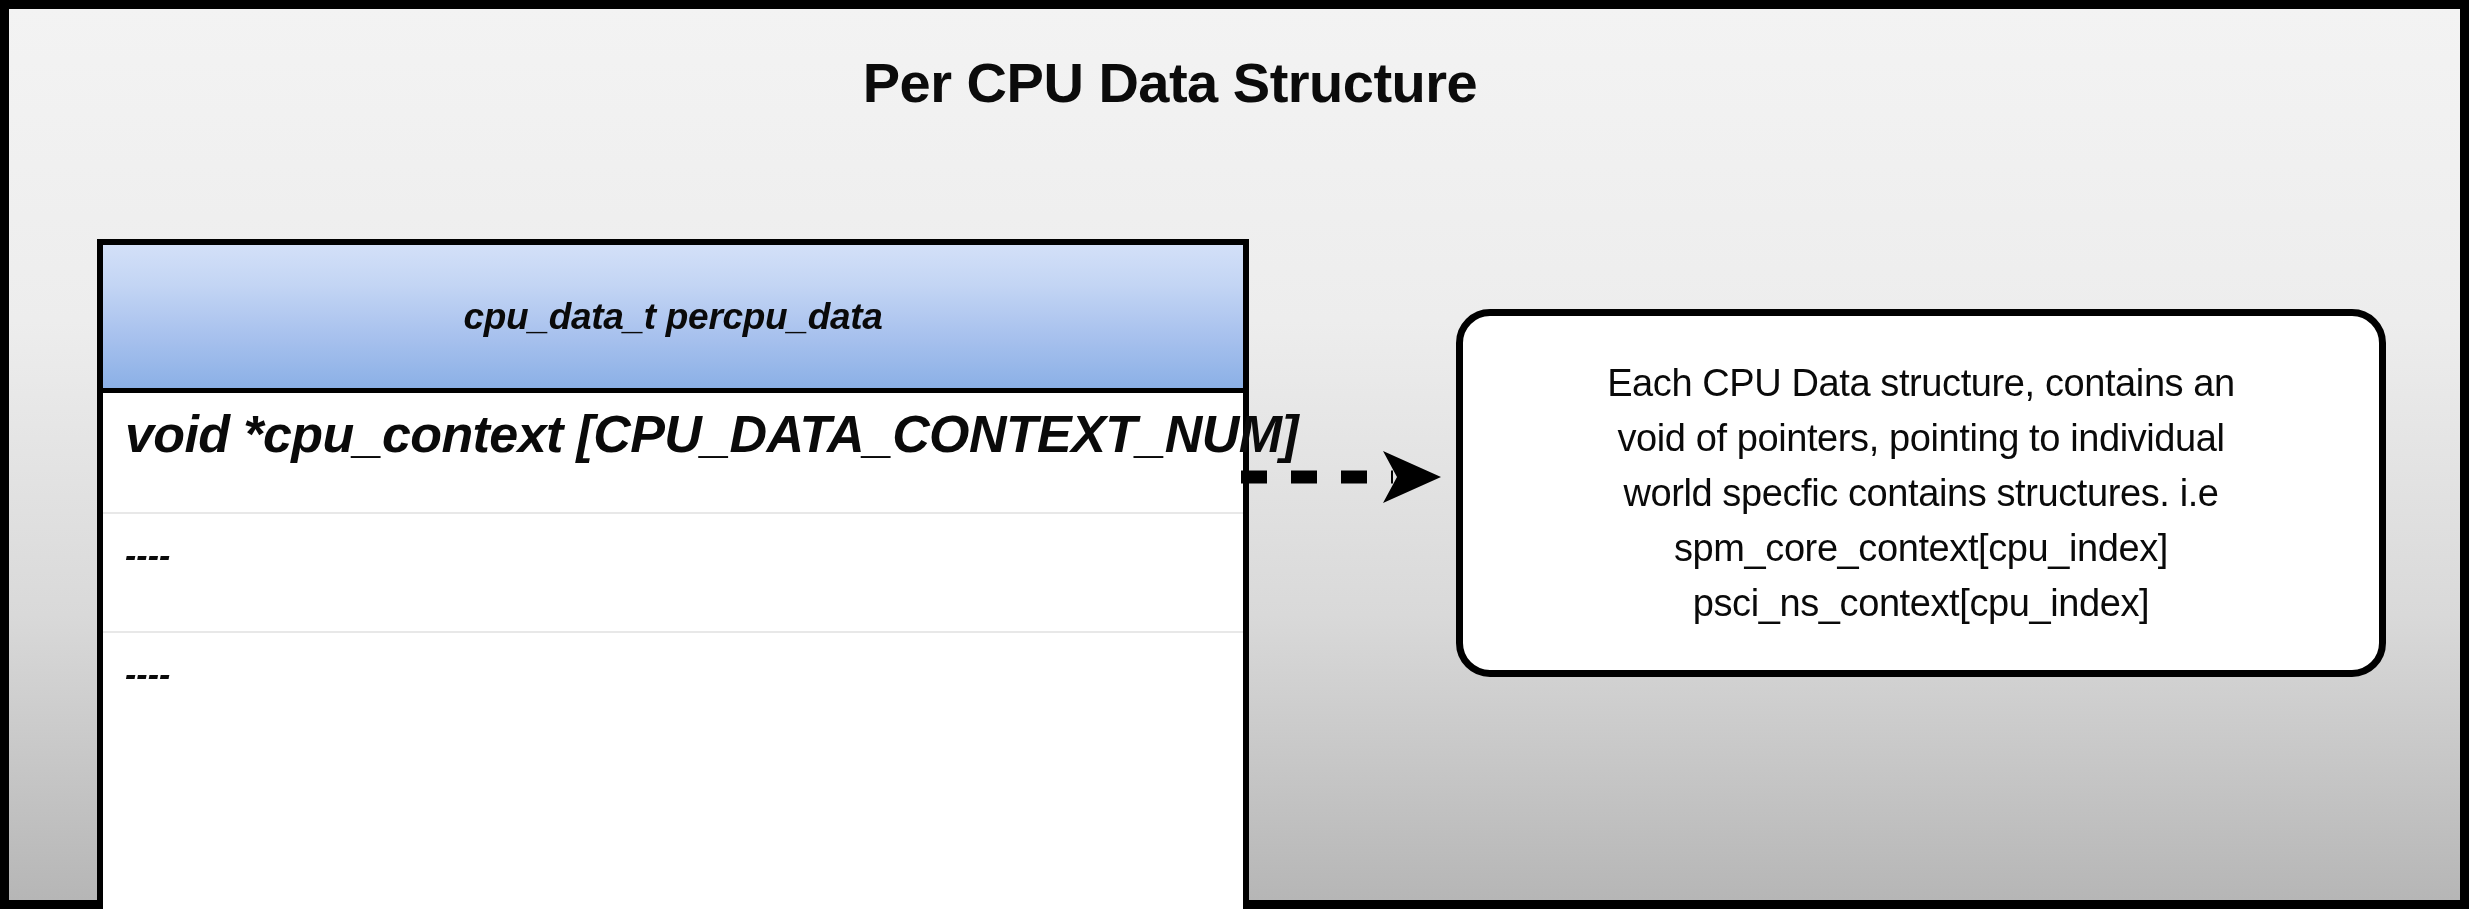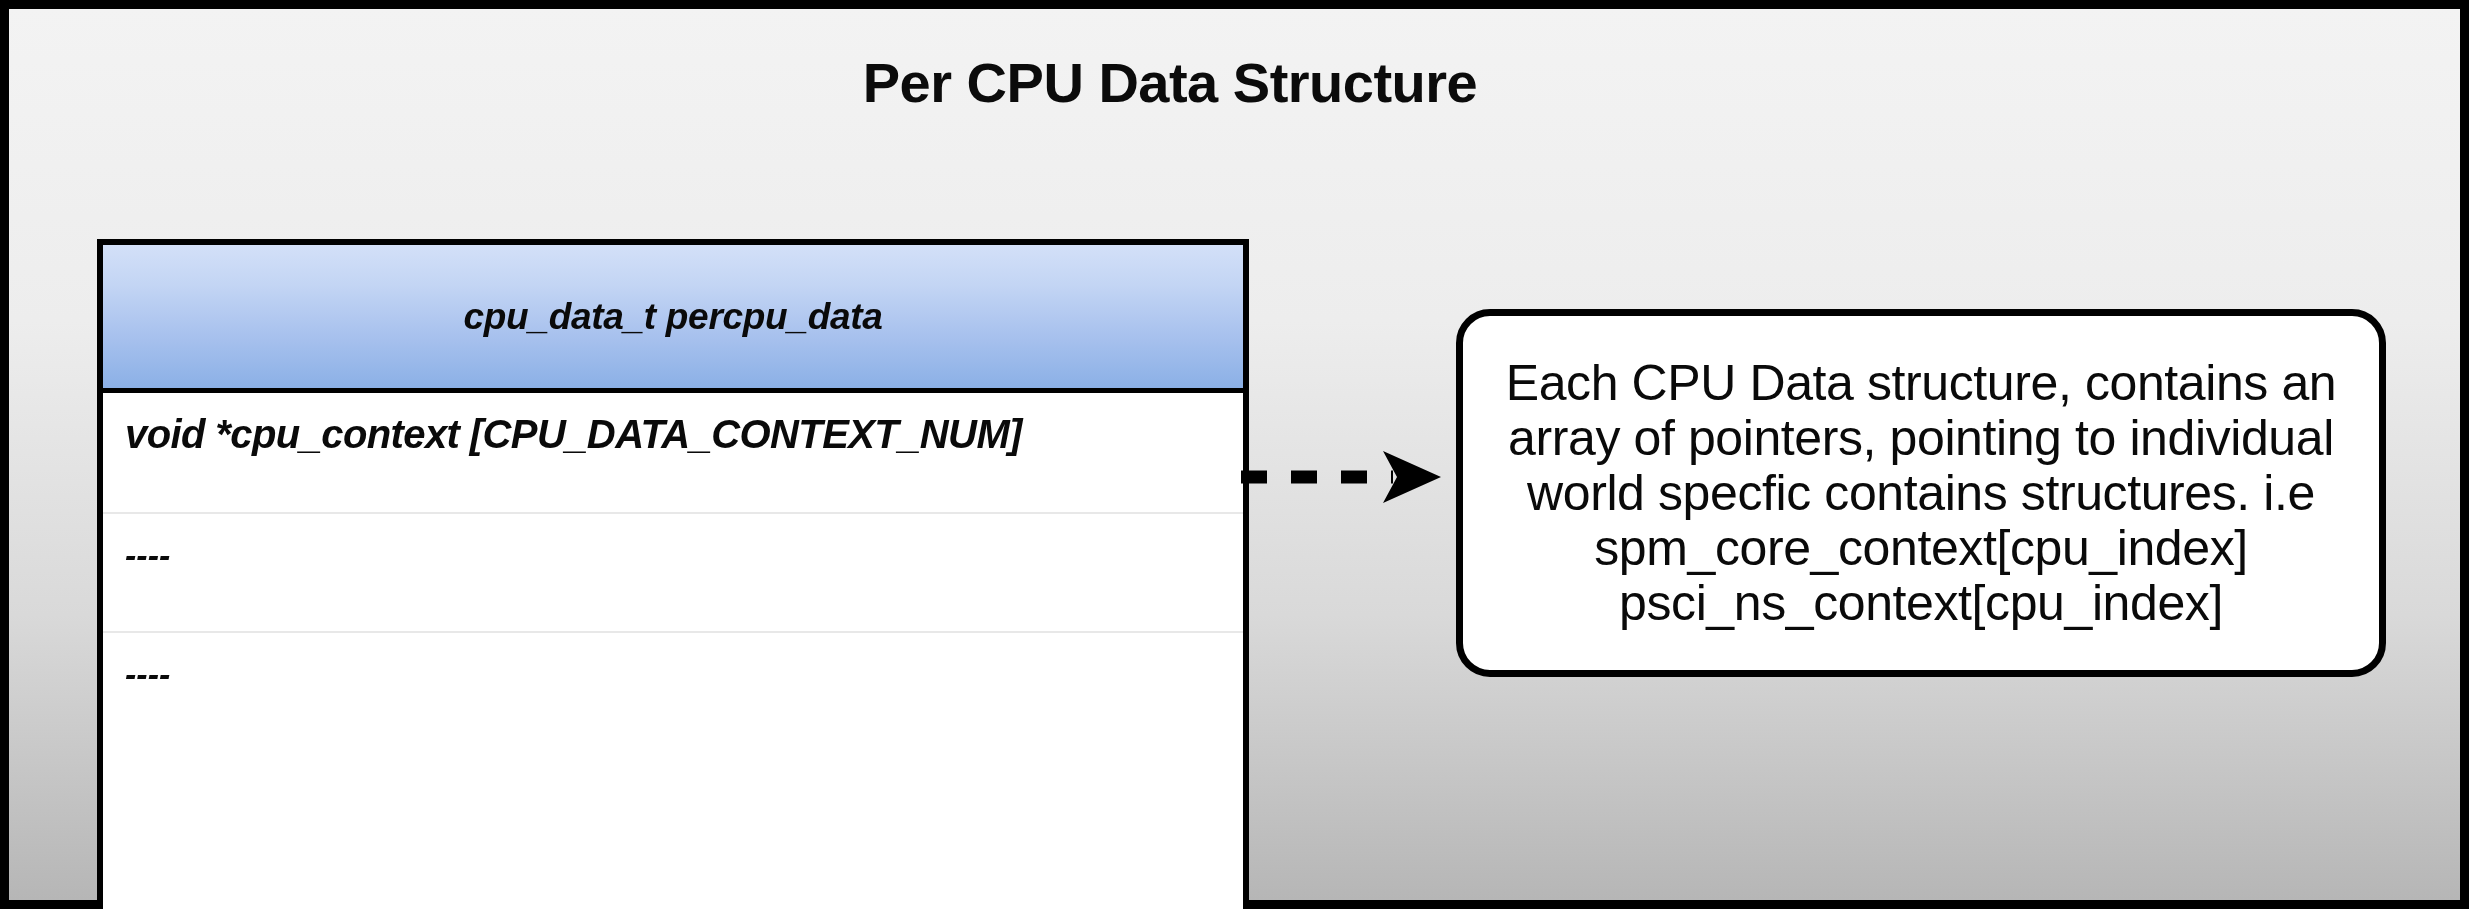"Each CPU Data structure, contains" #callout-text { font-size: 50px -> 38px }
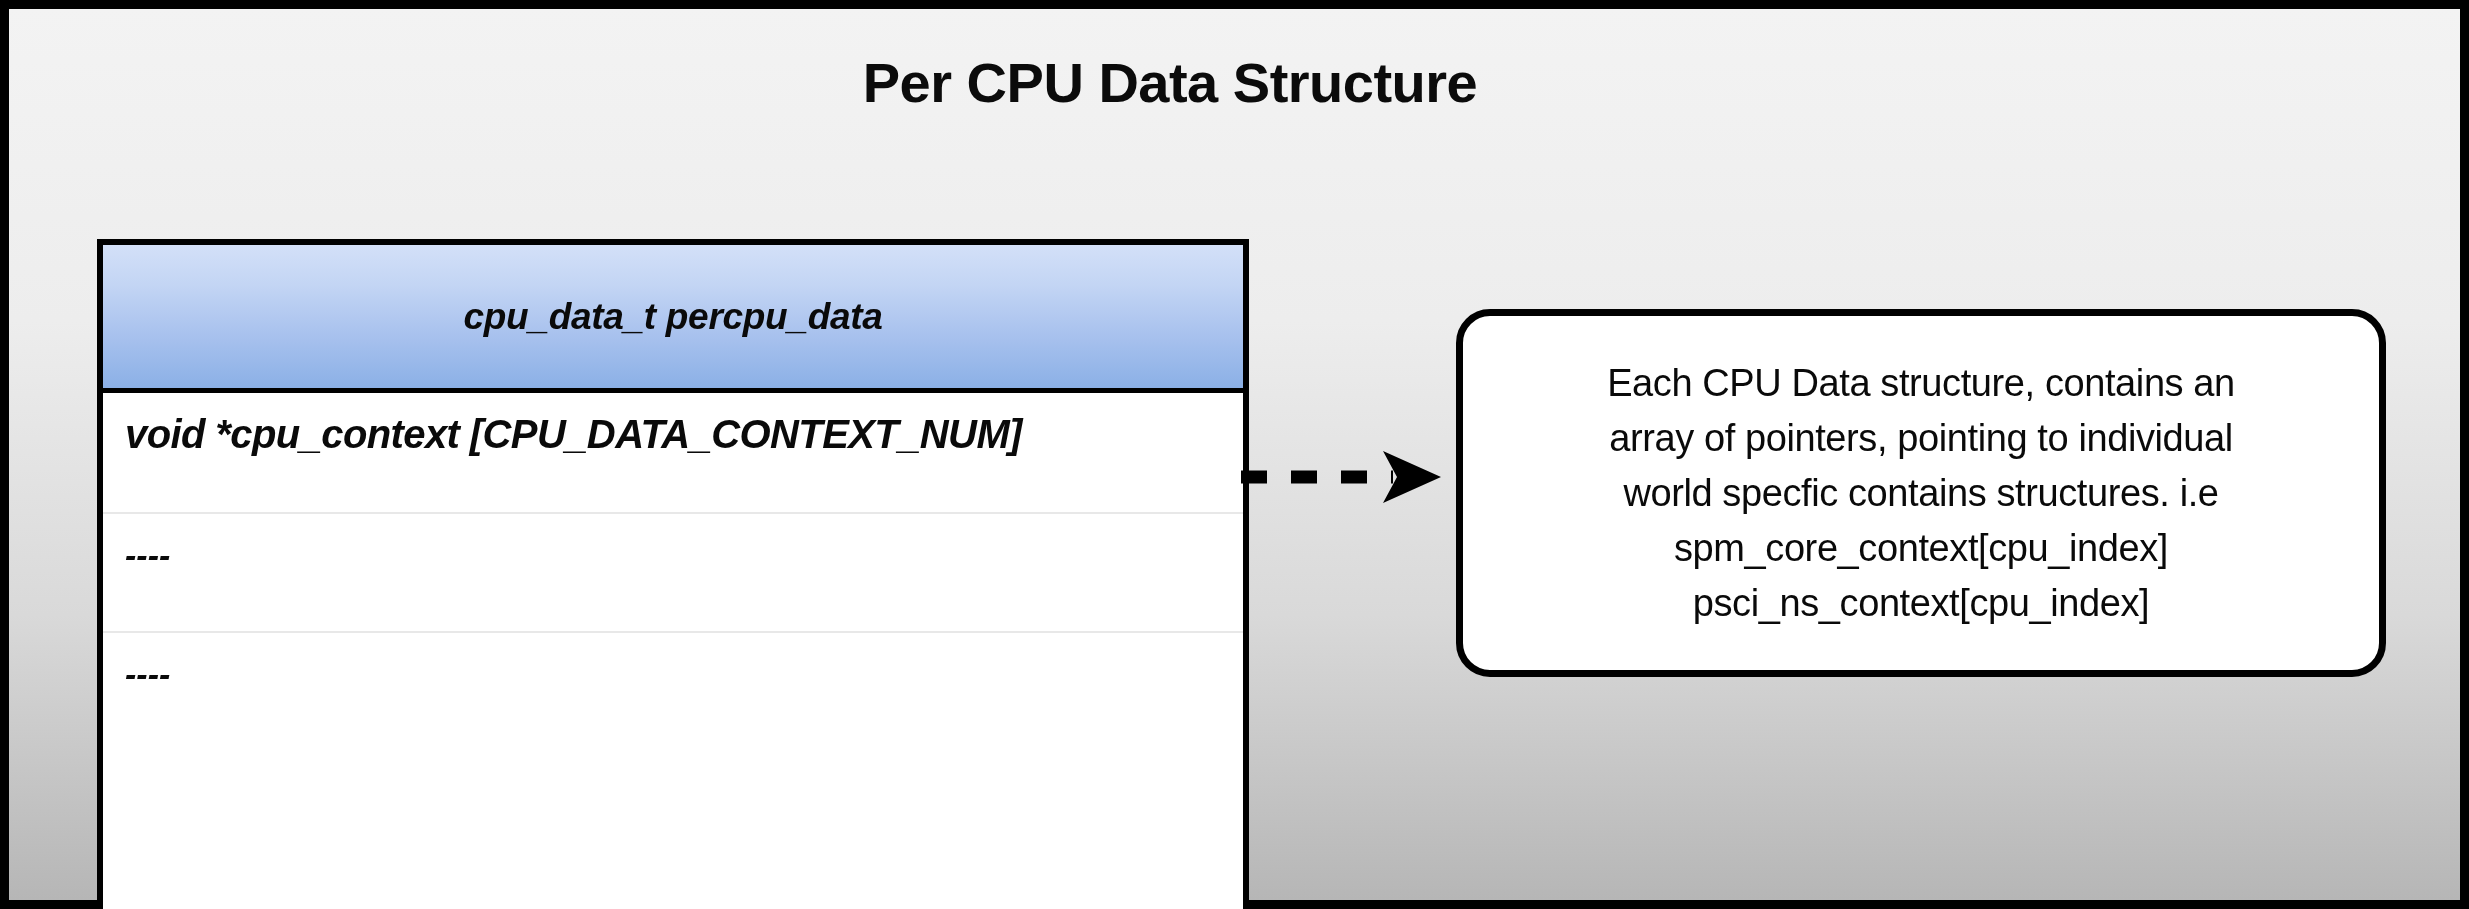"void *cpu_context [CPU_DATA_CONTEXT_NUM]" .struct-row .row-text { font-size: 40px -> 52px }
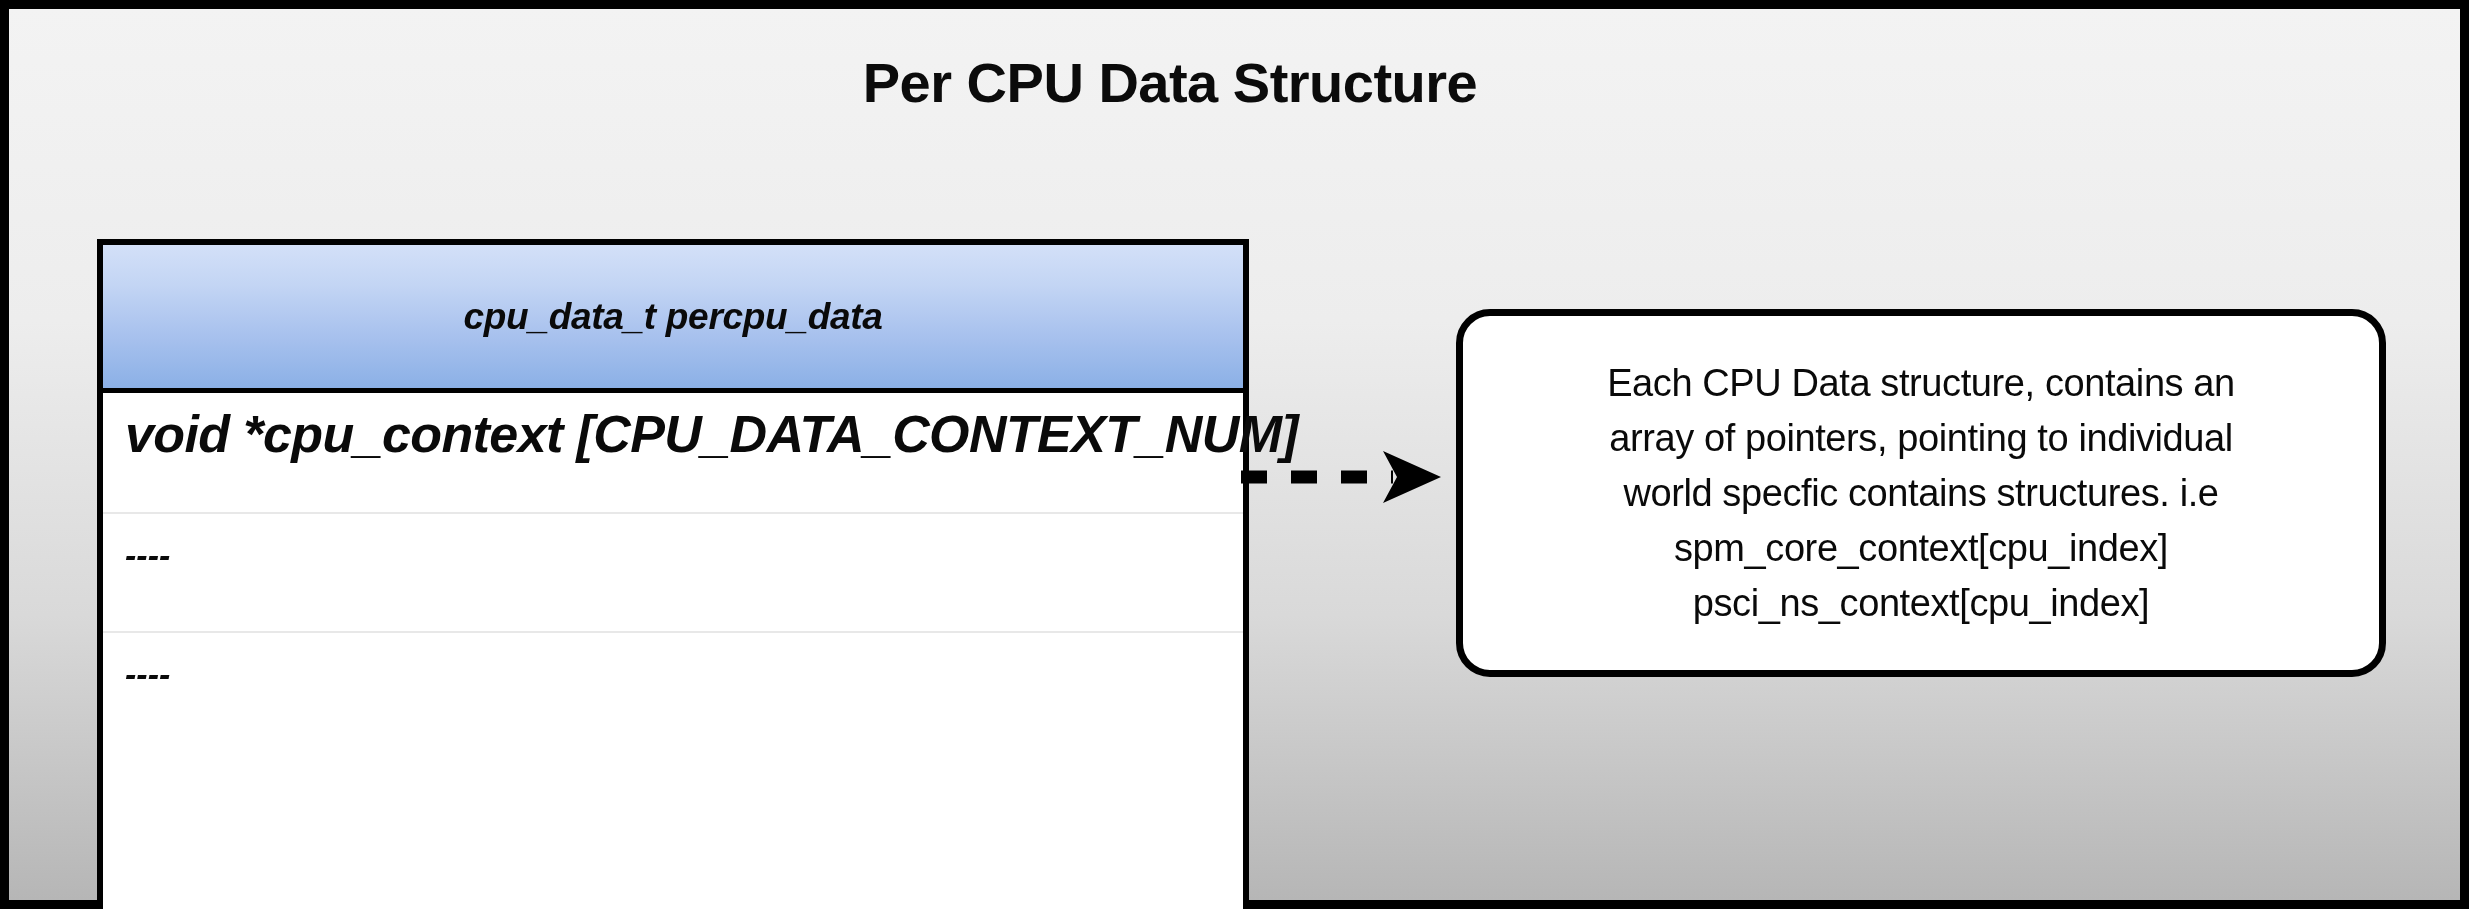"array of pointers, pointing to" div { text: array -> void }
